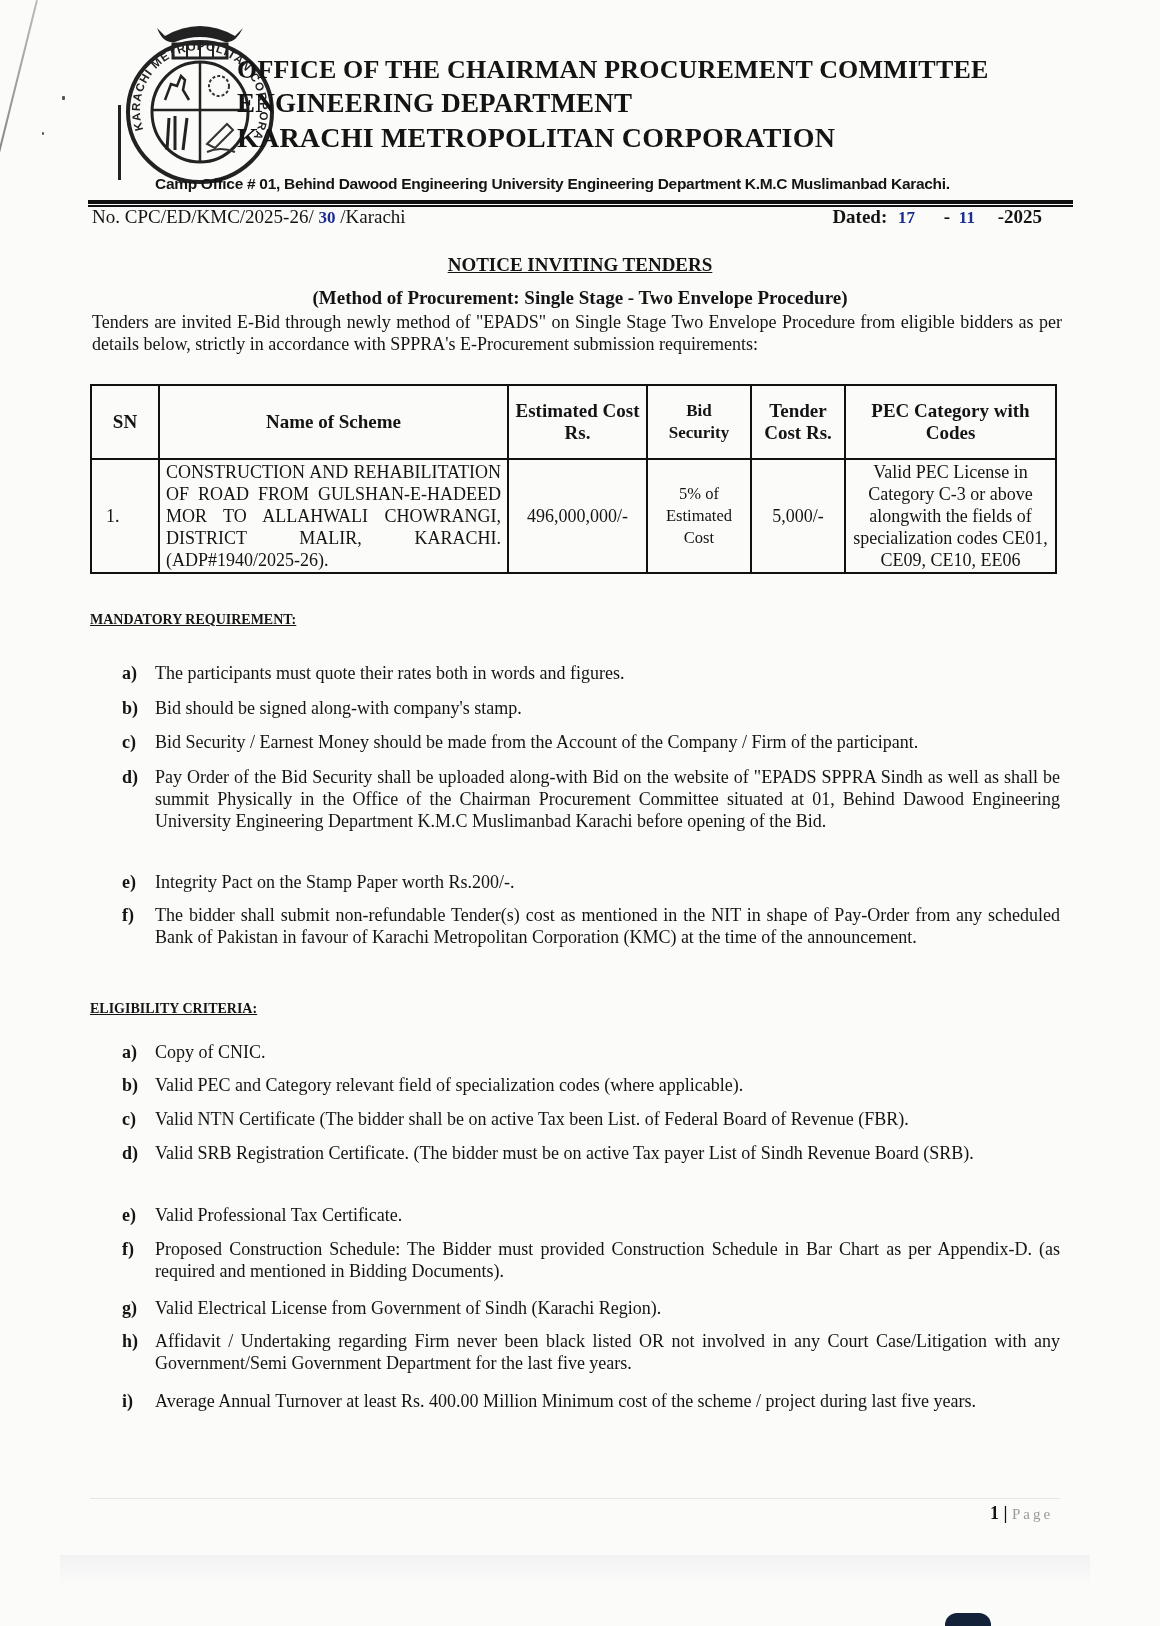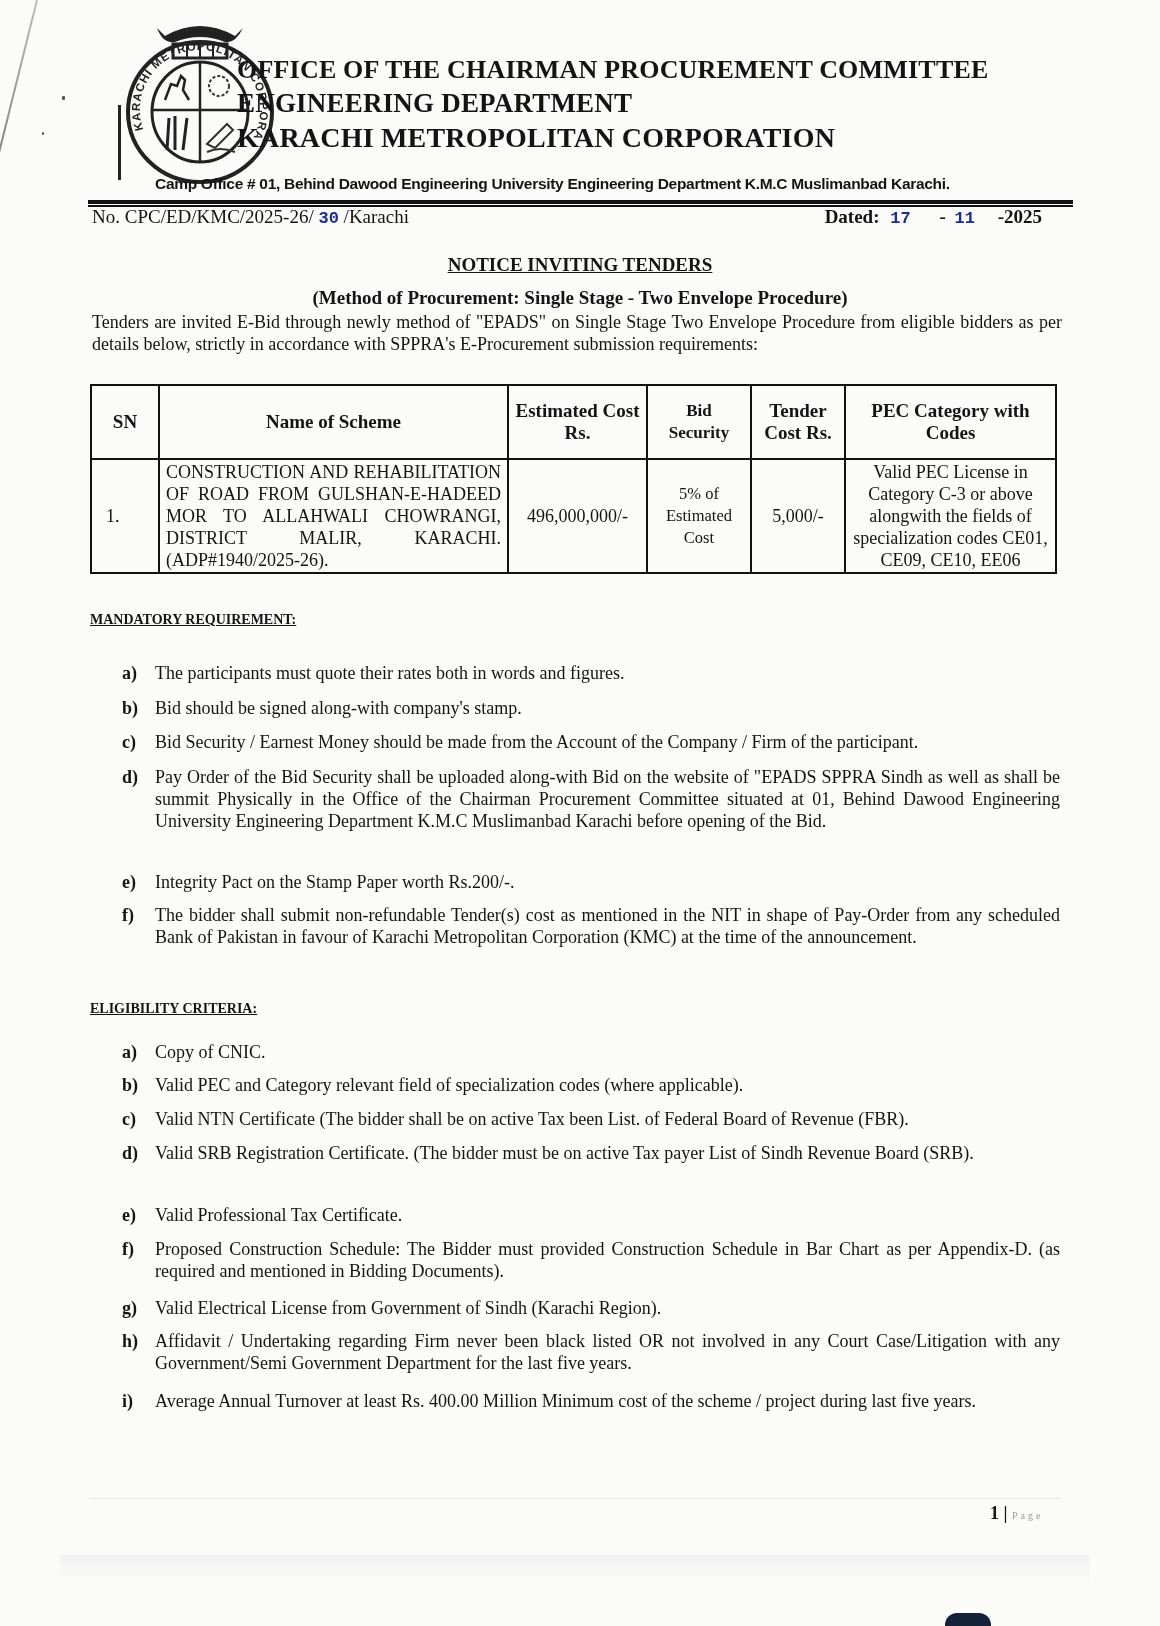"30" .hand { font-family: Liberation Mono, monospace -> Liberation Serif, serif }
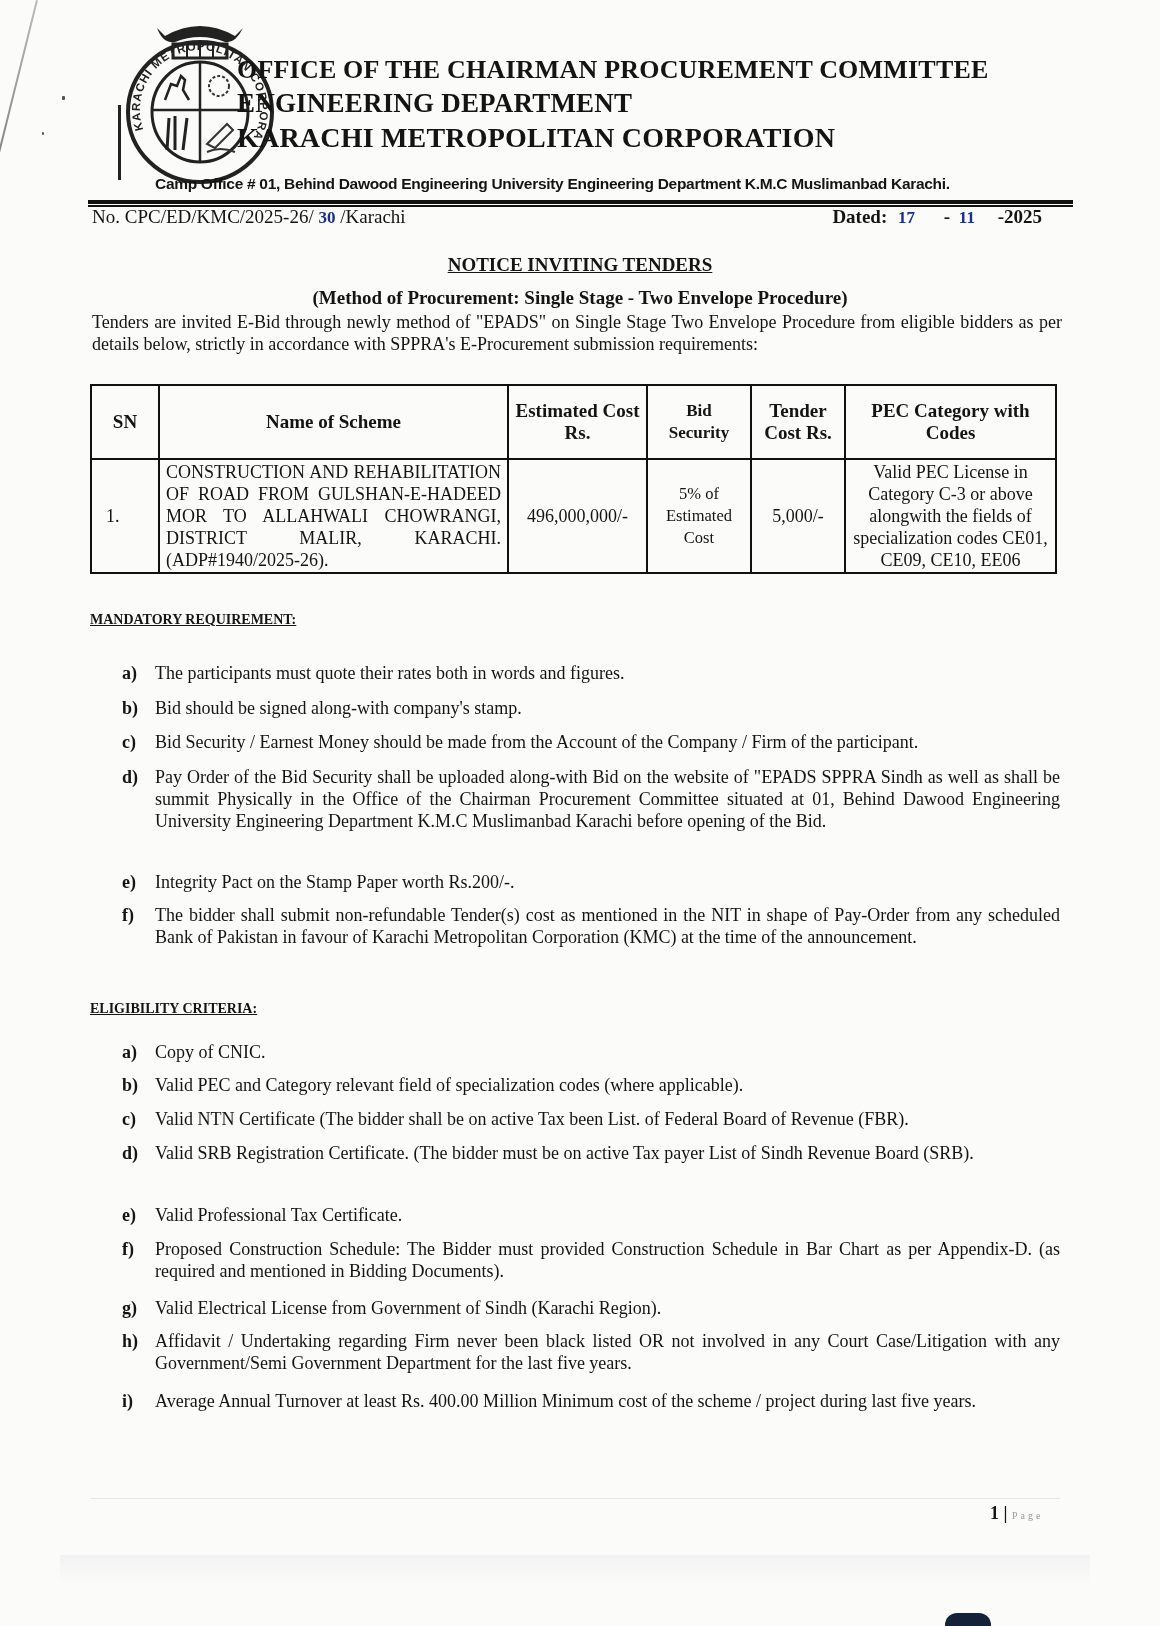"Page" .page-no .pg { font-size: 10px -> 15px }
